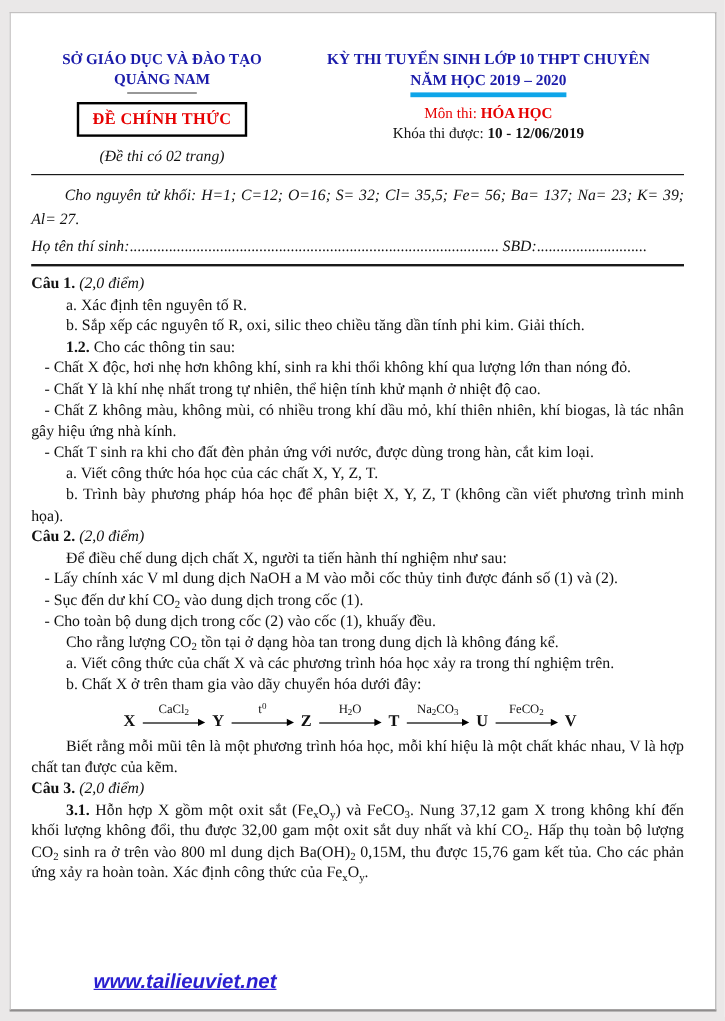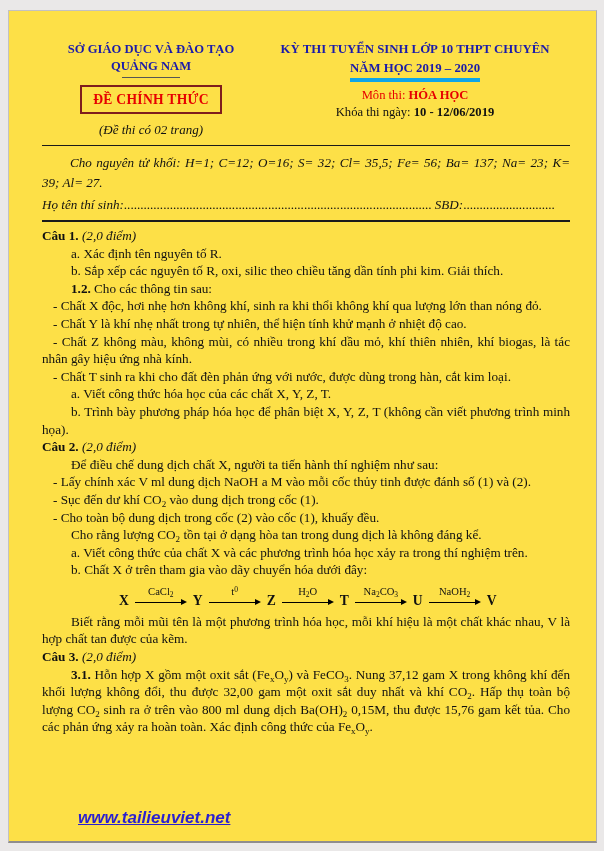"SỞ GIÁO DỤC VÀ ĐÀO" .page { background: #fde047 -> #ffffff; padding: 30px 26px 0 33px -> 30px 26px 0 17px }
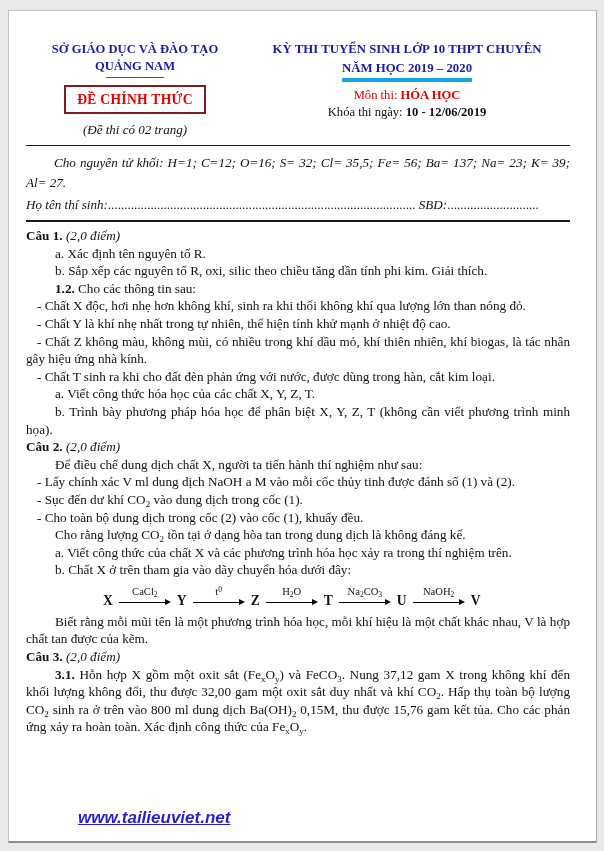"ĐỀ CHÍNH THỨC" .stamp-box { border: 2px solid #7f1d1d -> 2px solid #000000 }
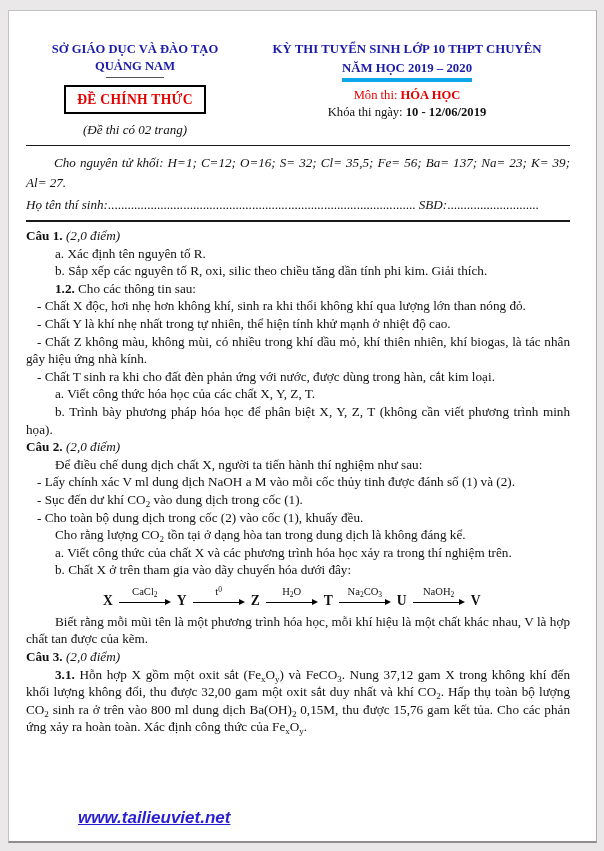"Khóa thi ngày:" span { text: ngày -> được }
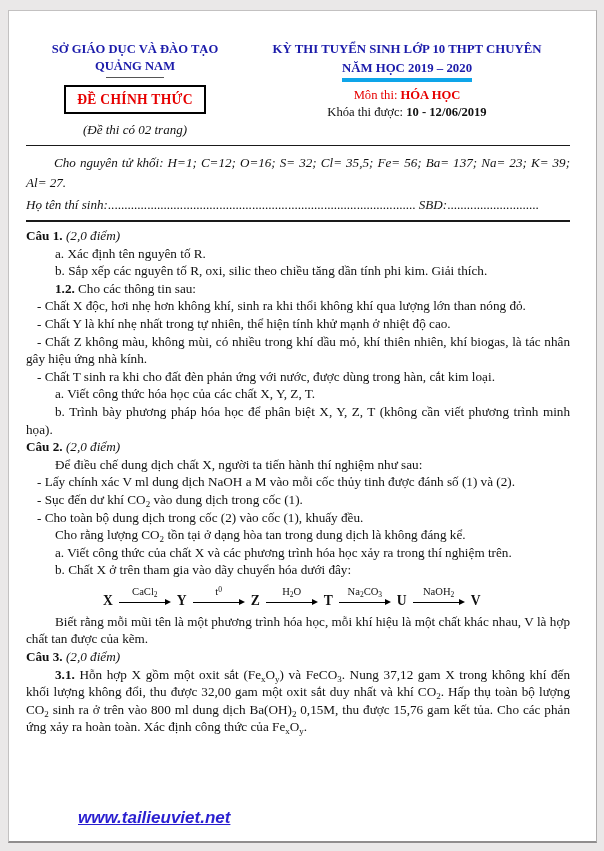"NaOH" span { text: NaOH -> FeCO }
